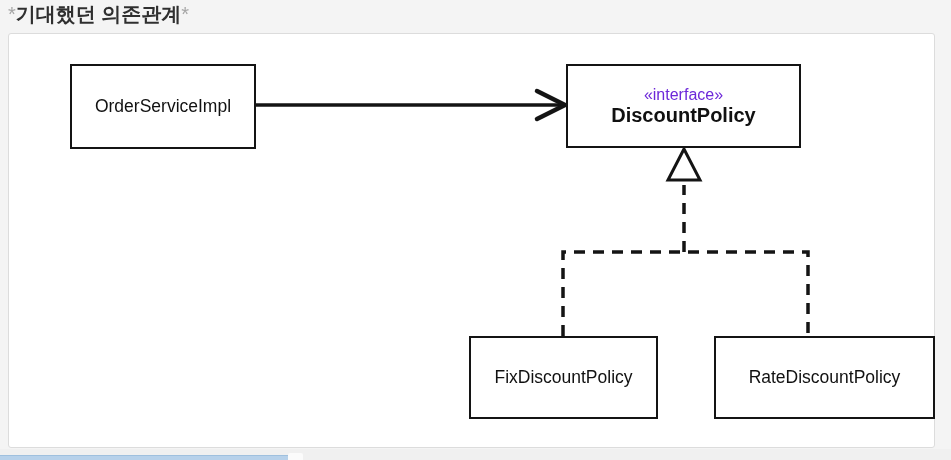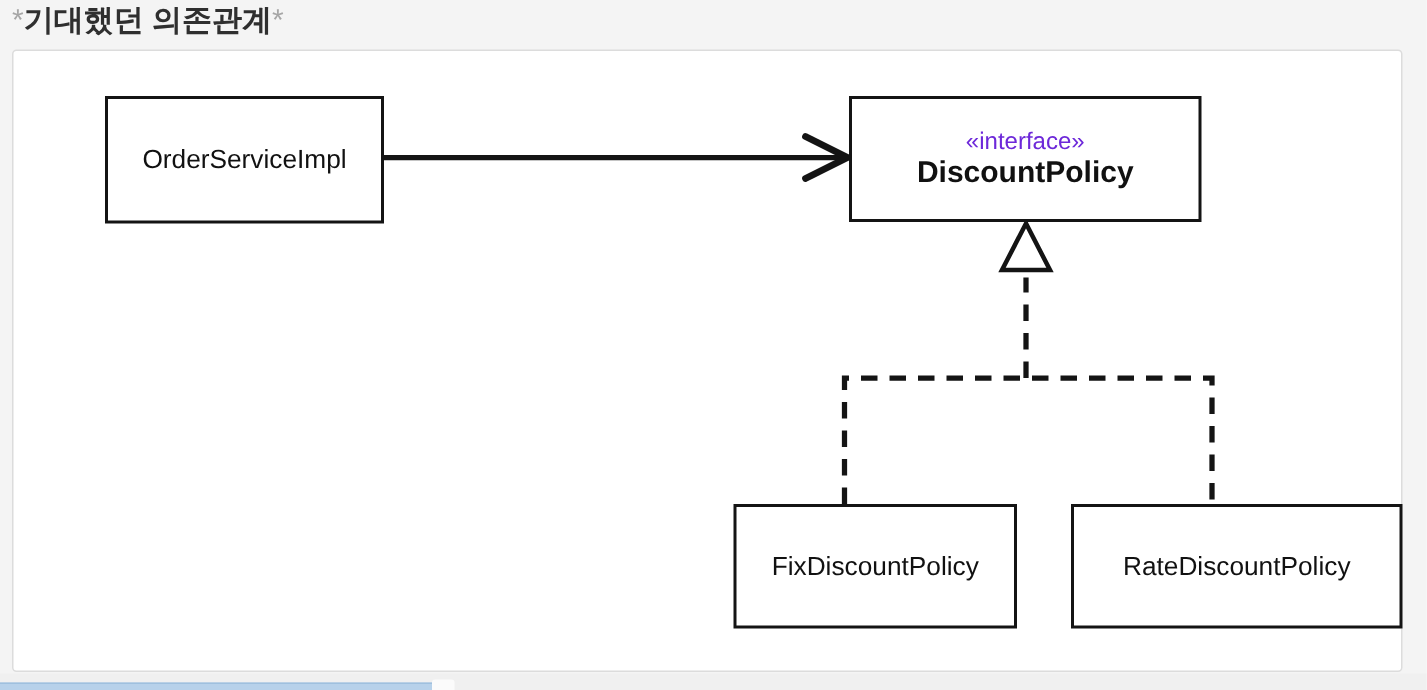"FixDiscountPolicy" .node-fix { margin-left: 20px -> none }
